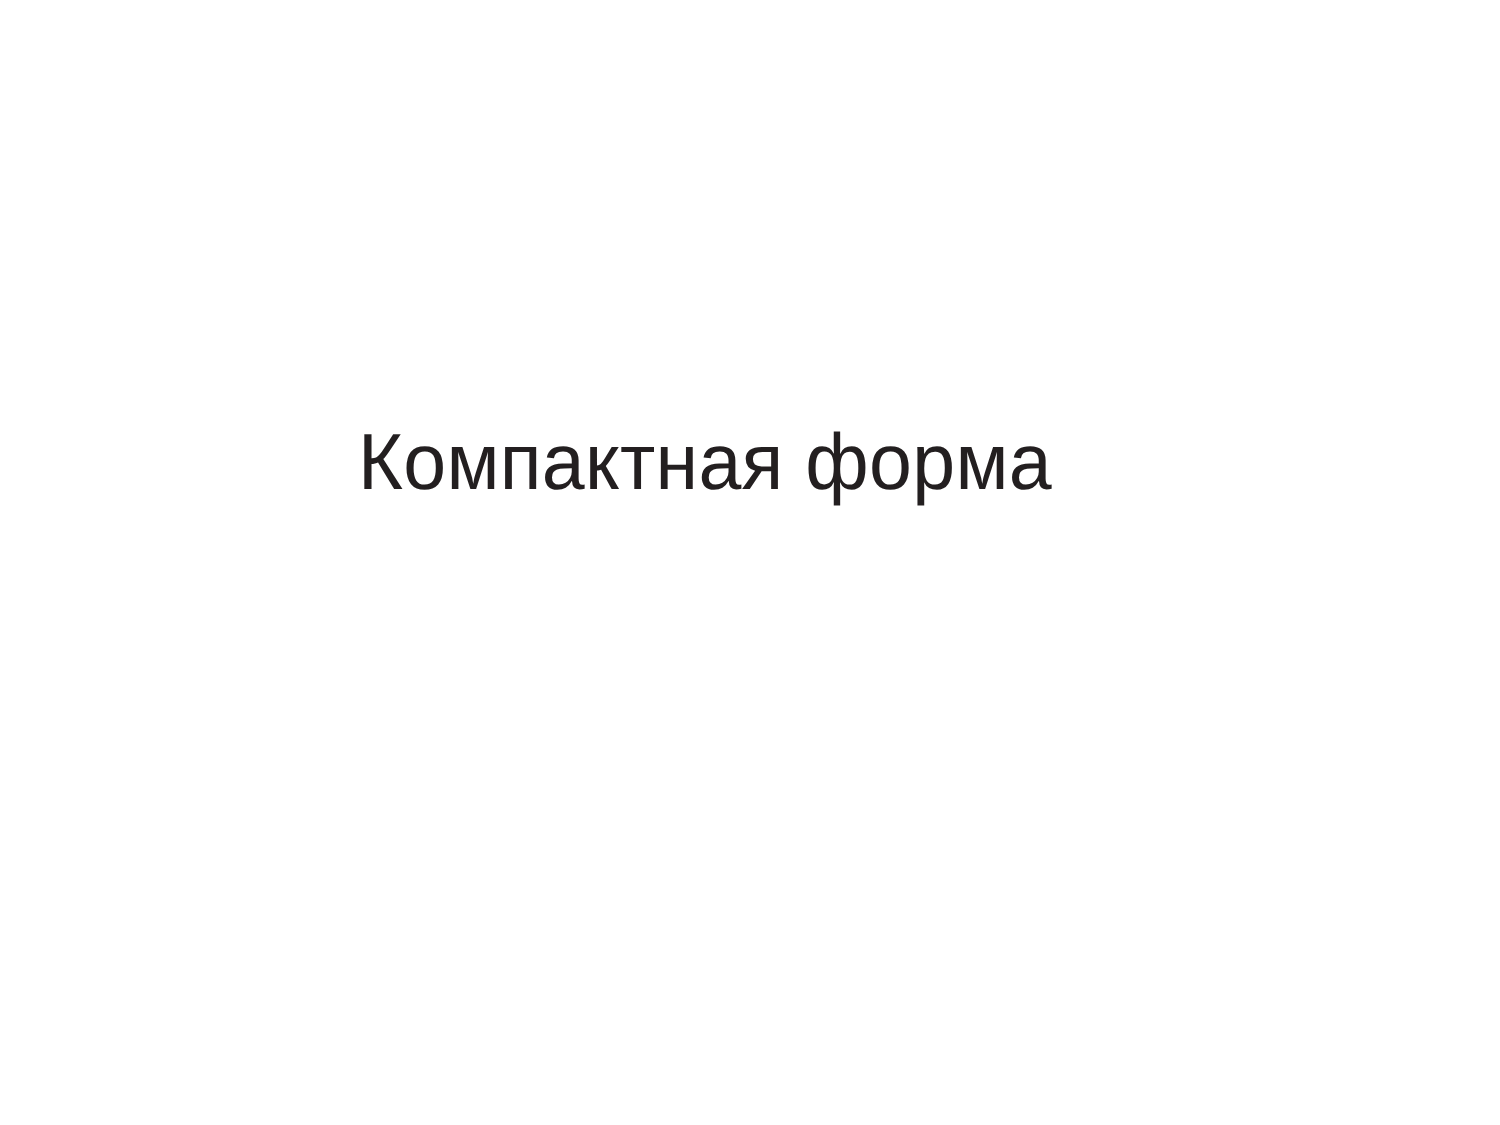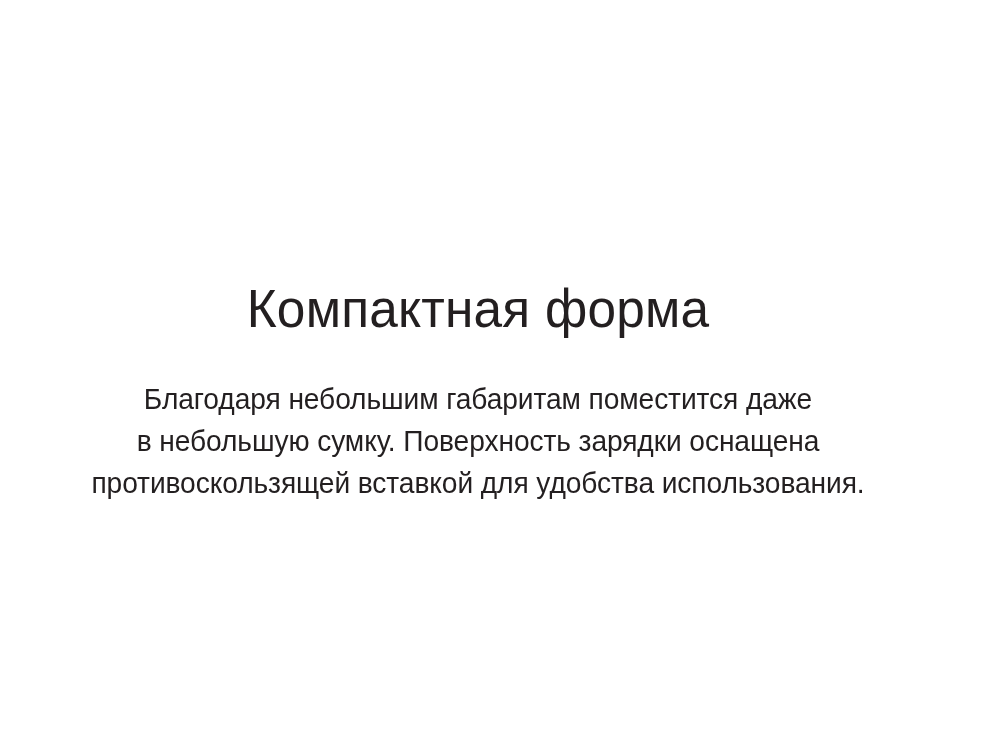"Компактная форма" .content-block { left: 8px -> 0 }
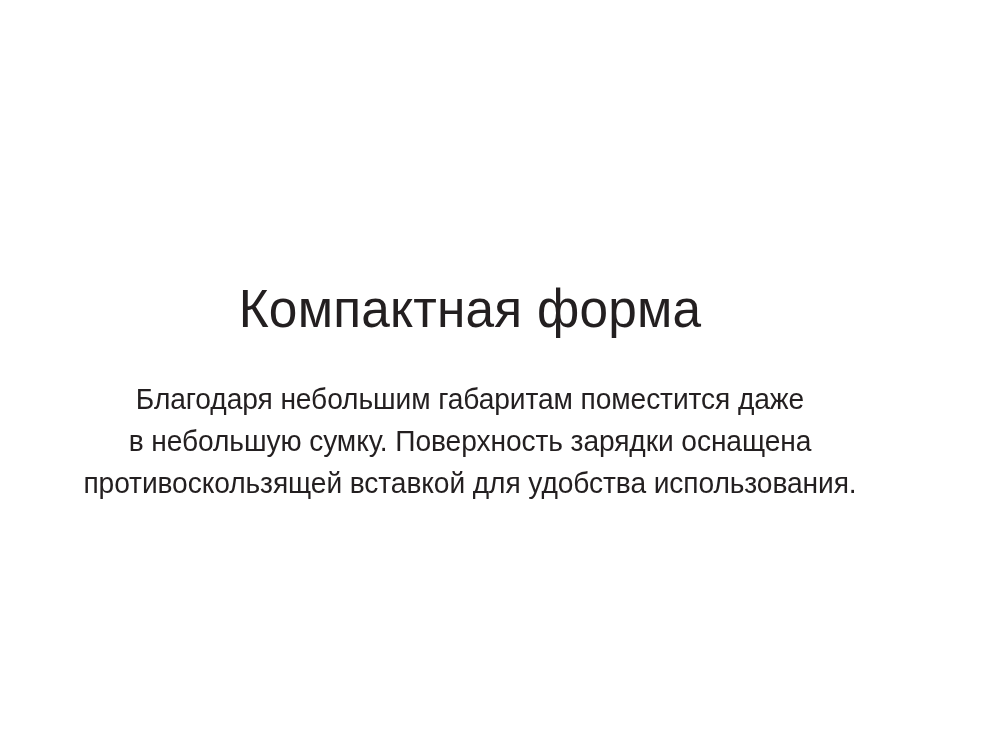"Благодаря небольшим габаритам поместится" div.slide-body { html: <div> <span>Благодаря небольшим габаритам поместится даже</span> <span>в небольшую сумку. Поверхность зарядки оснащена</span> <span>противоскользящей вставкой для удобства использования.</span> </div> -> none }
